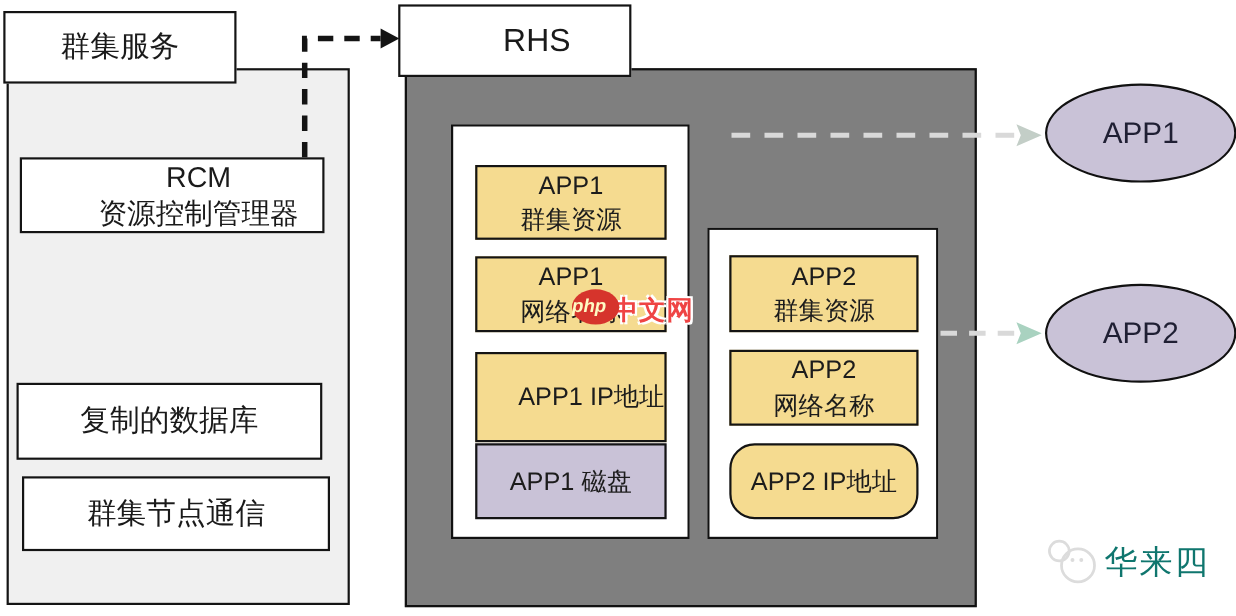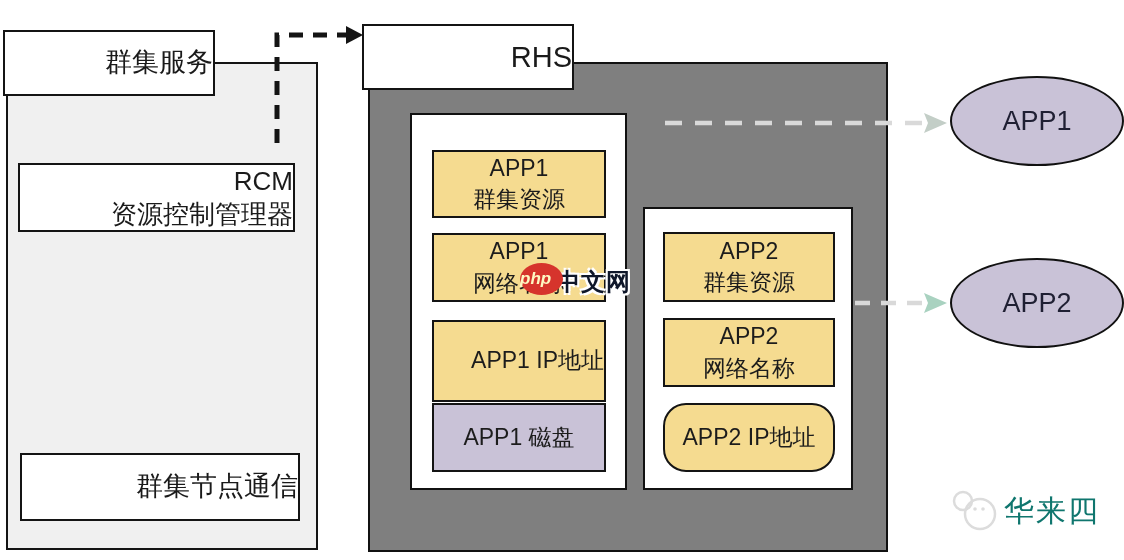"群集服务" .box { align-items: flex-end -> center; margin-top: 20px -> none }
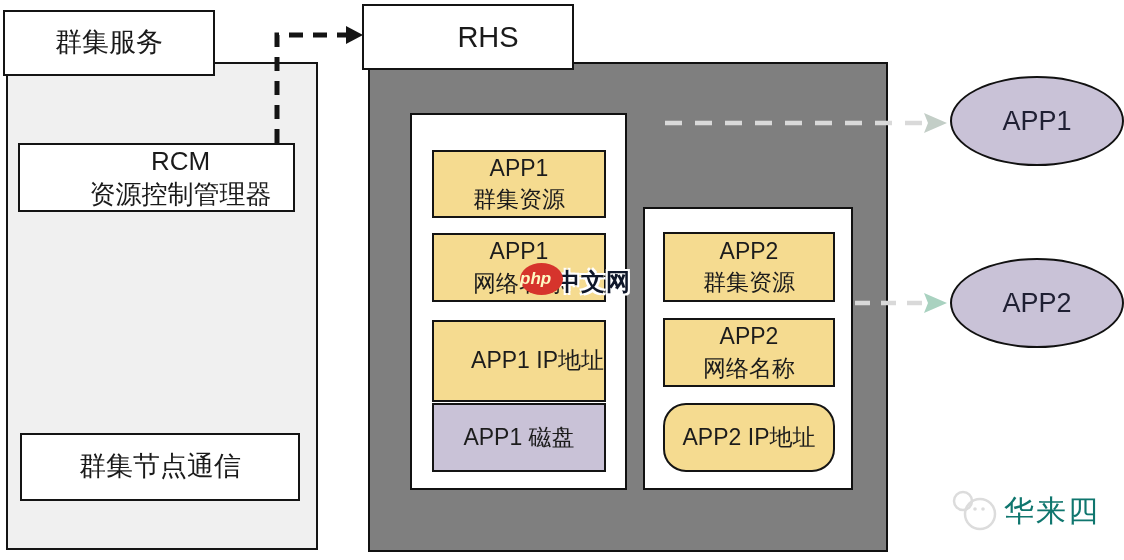"中文网" .php-text { color: #0f172a -> #ef4444 }
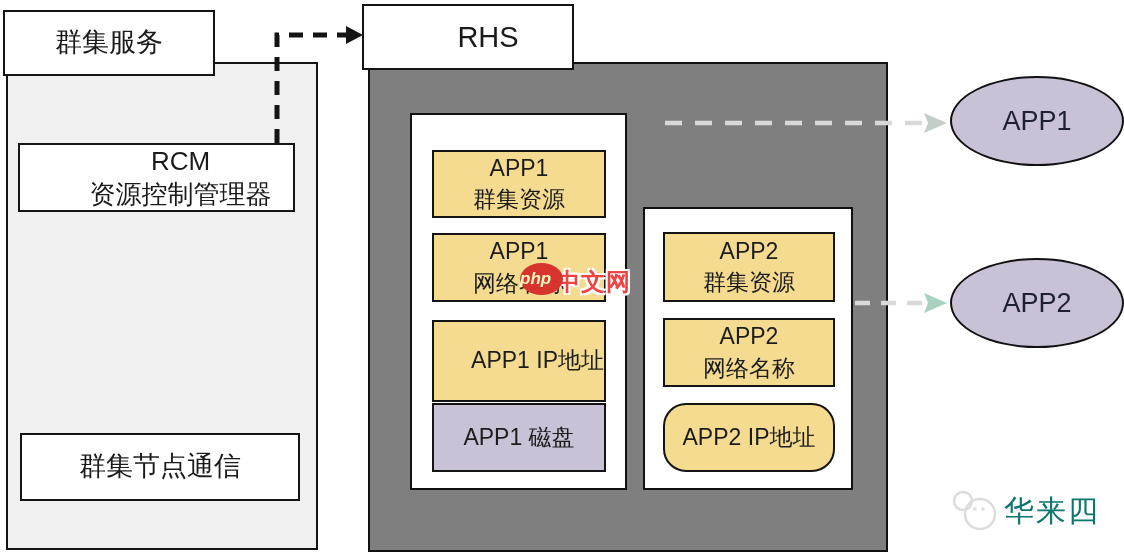"复制的数据库" div.box { html: none -> <div> <span>复制的数据库</span> </div> }
